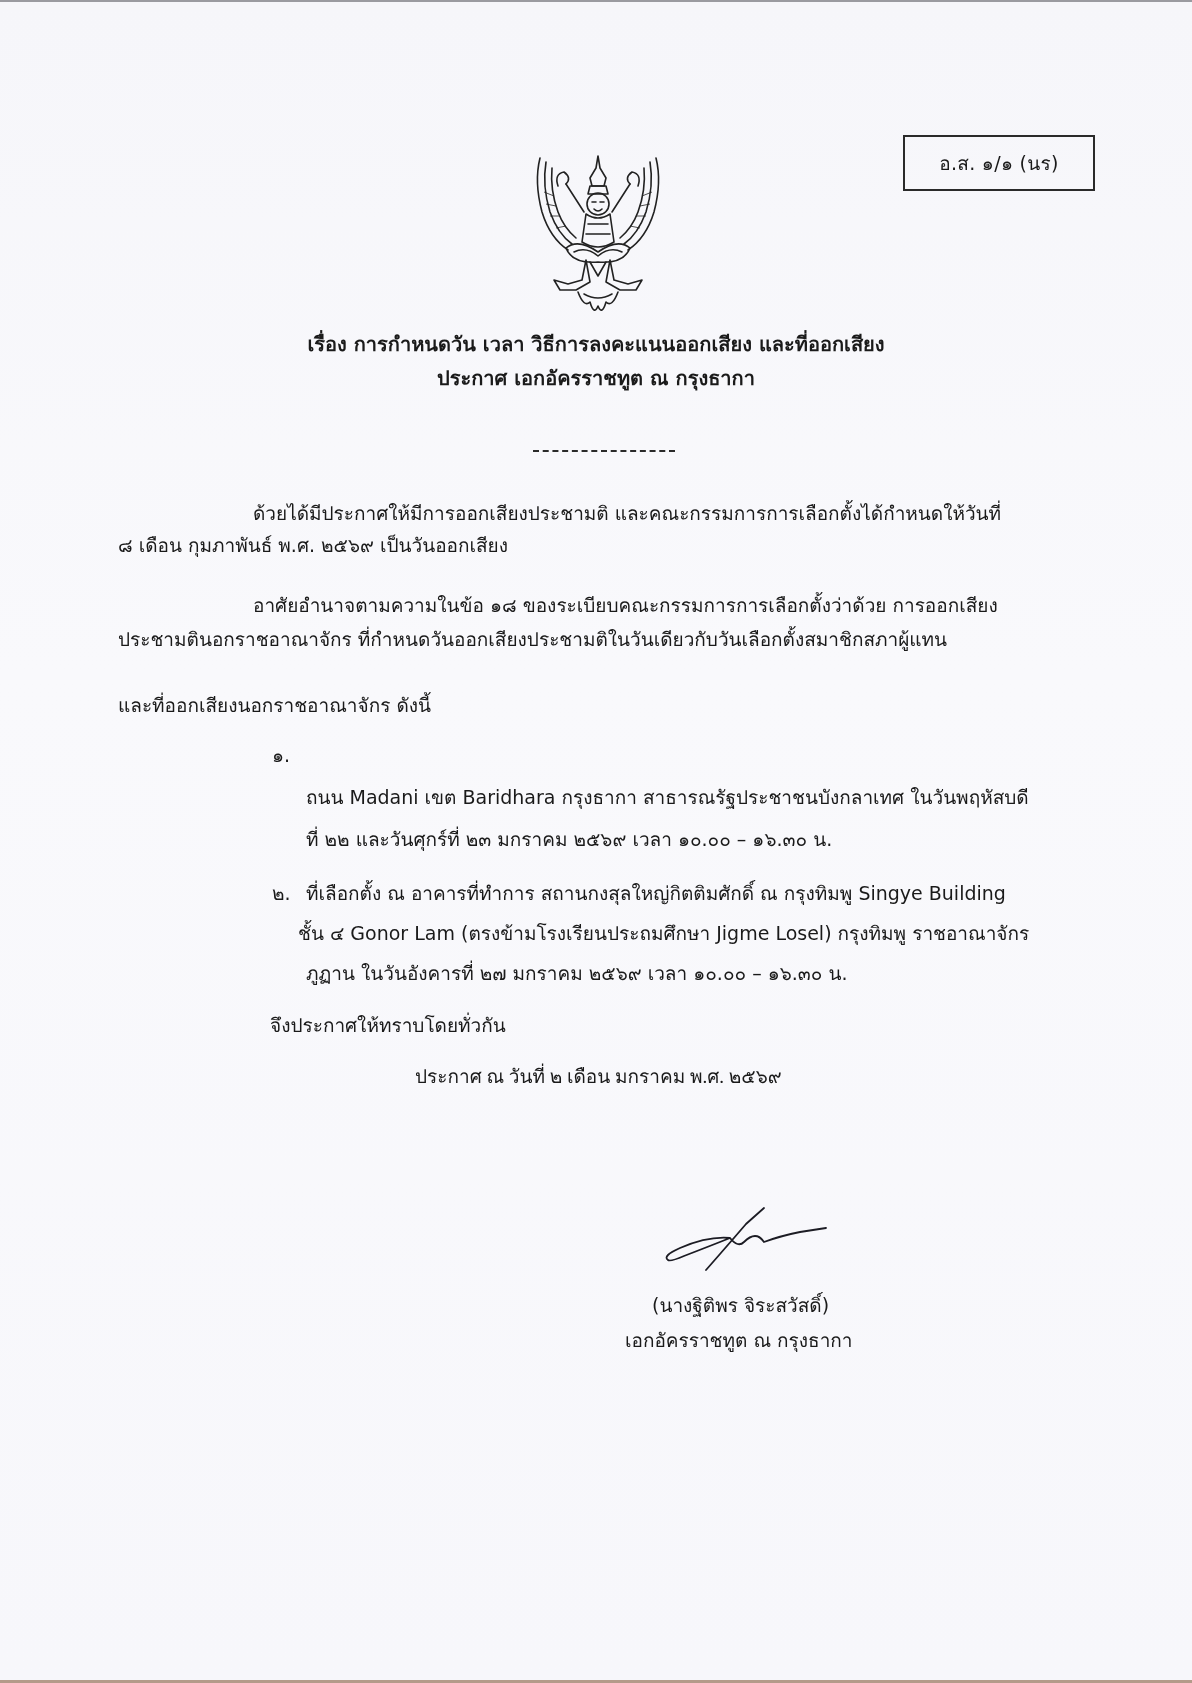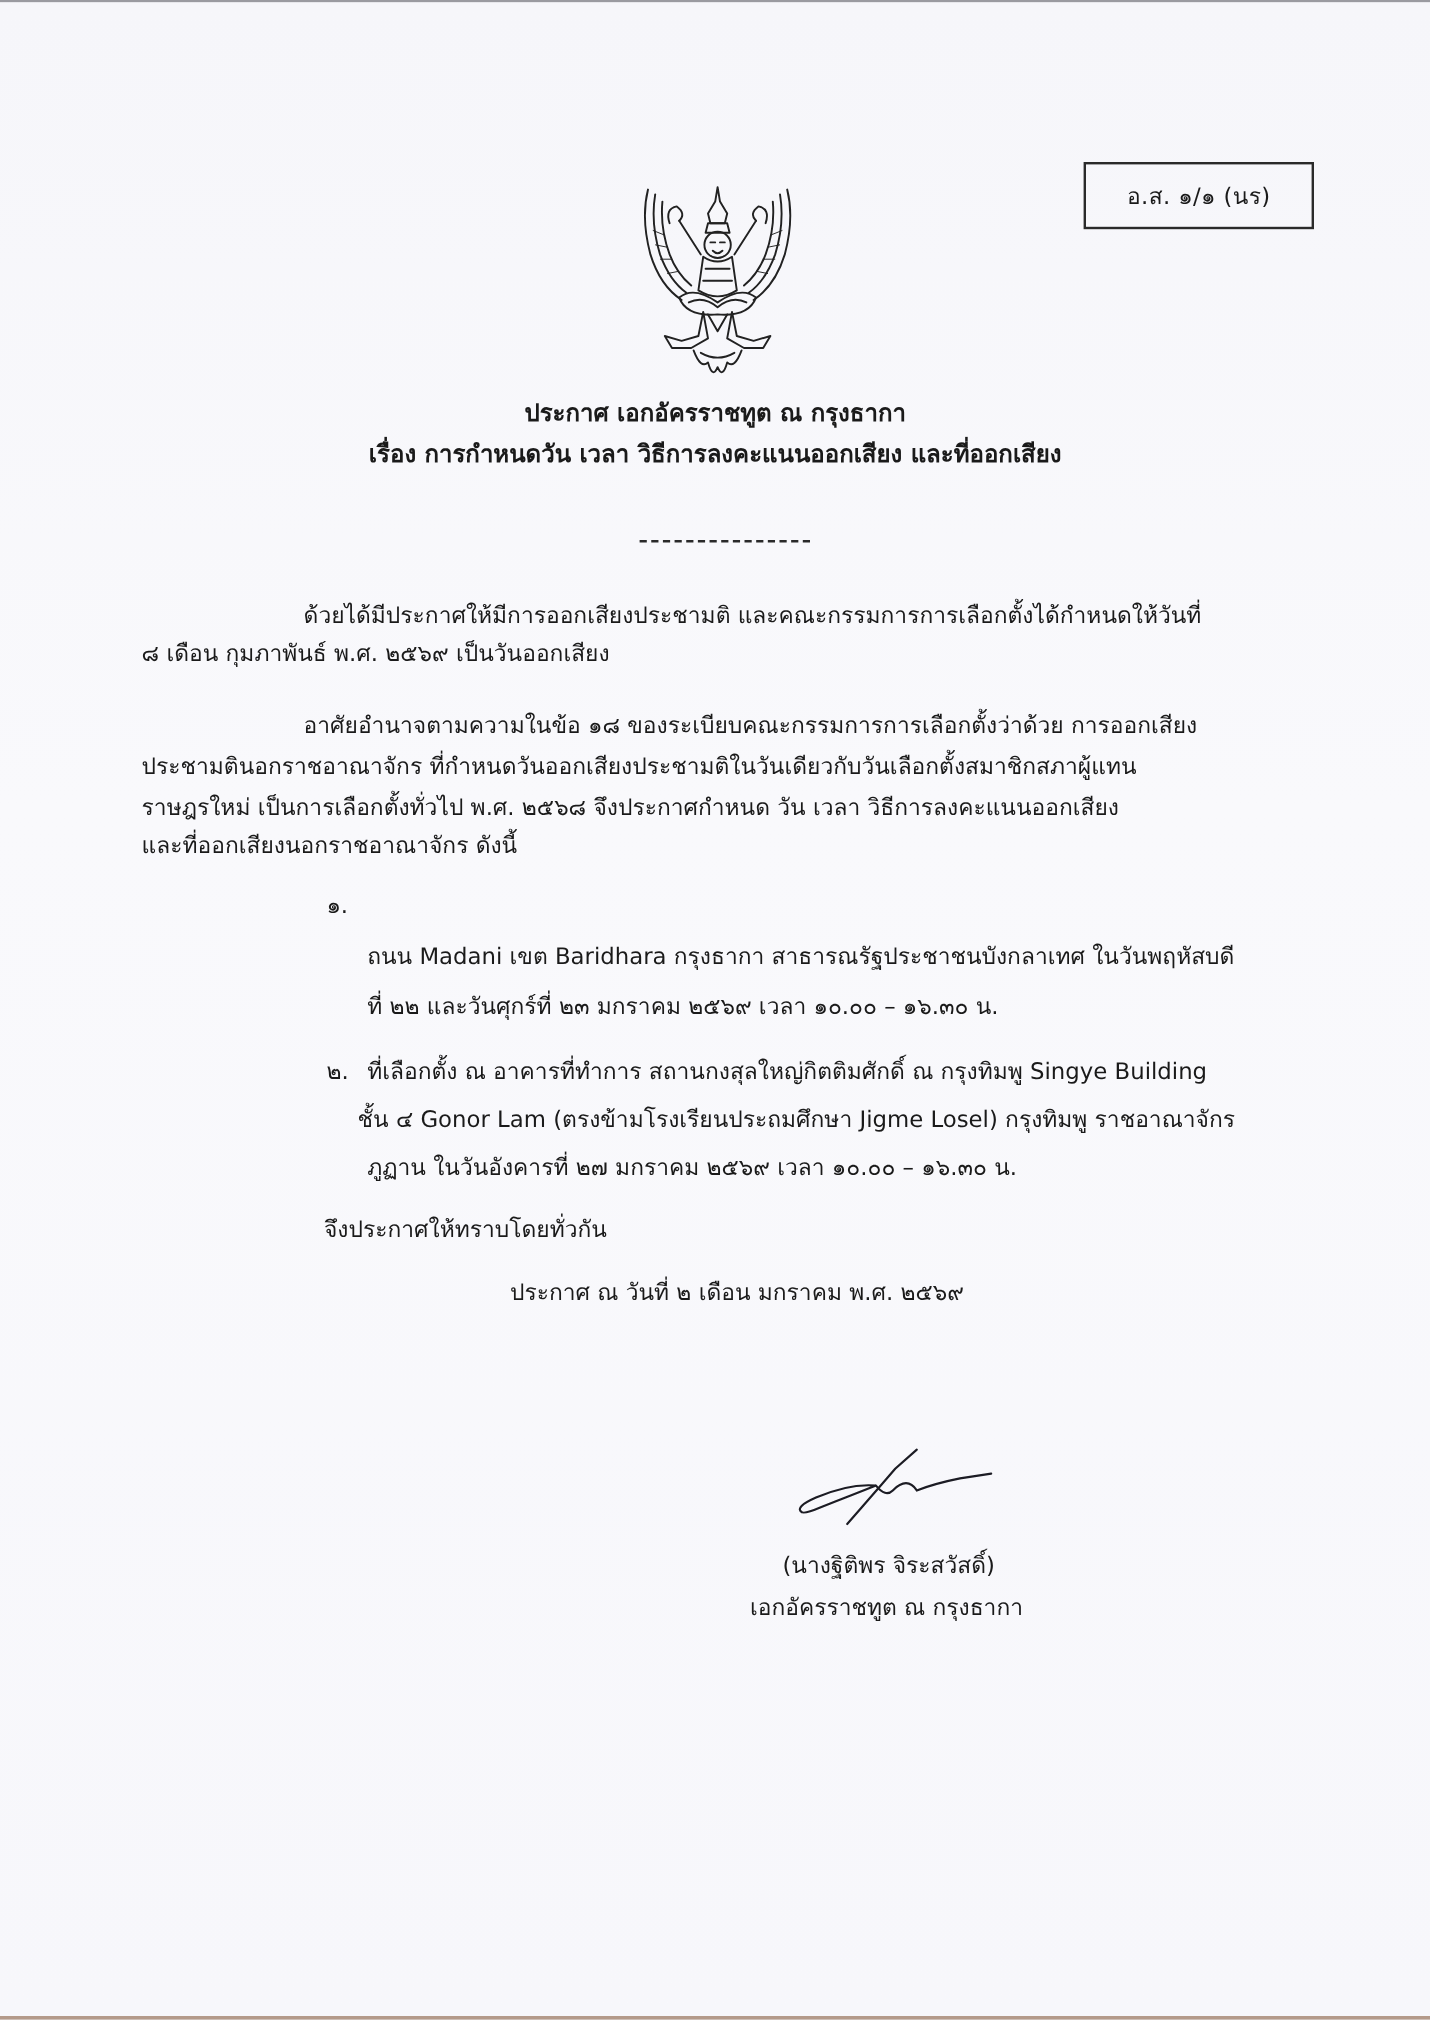"ประกาศ เอกอัครราชทูต ณ กรุงธากา" div { order: before "เรื่อง การกำหนดวัน เวลา" -> after "เรื่อง การกำหนดวัน เวลา" }
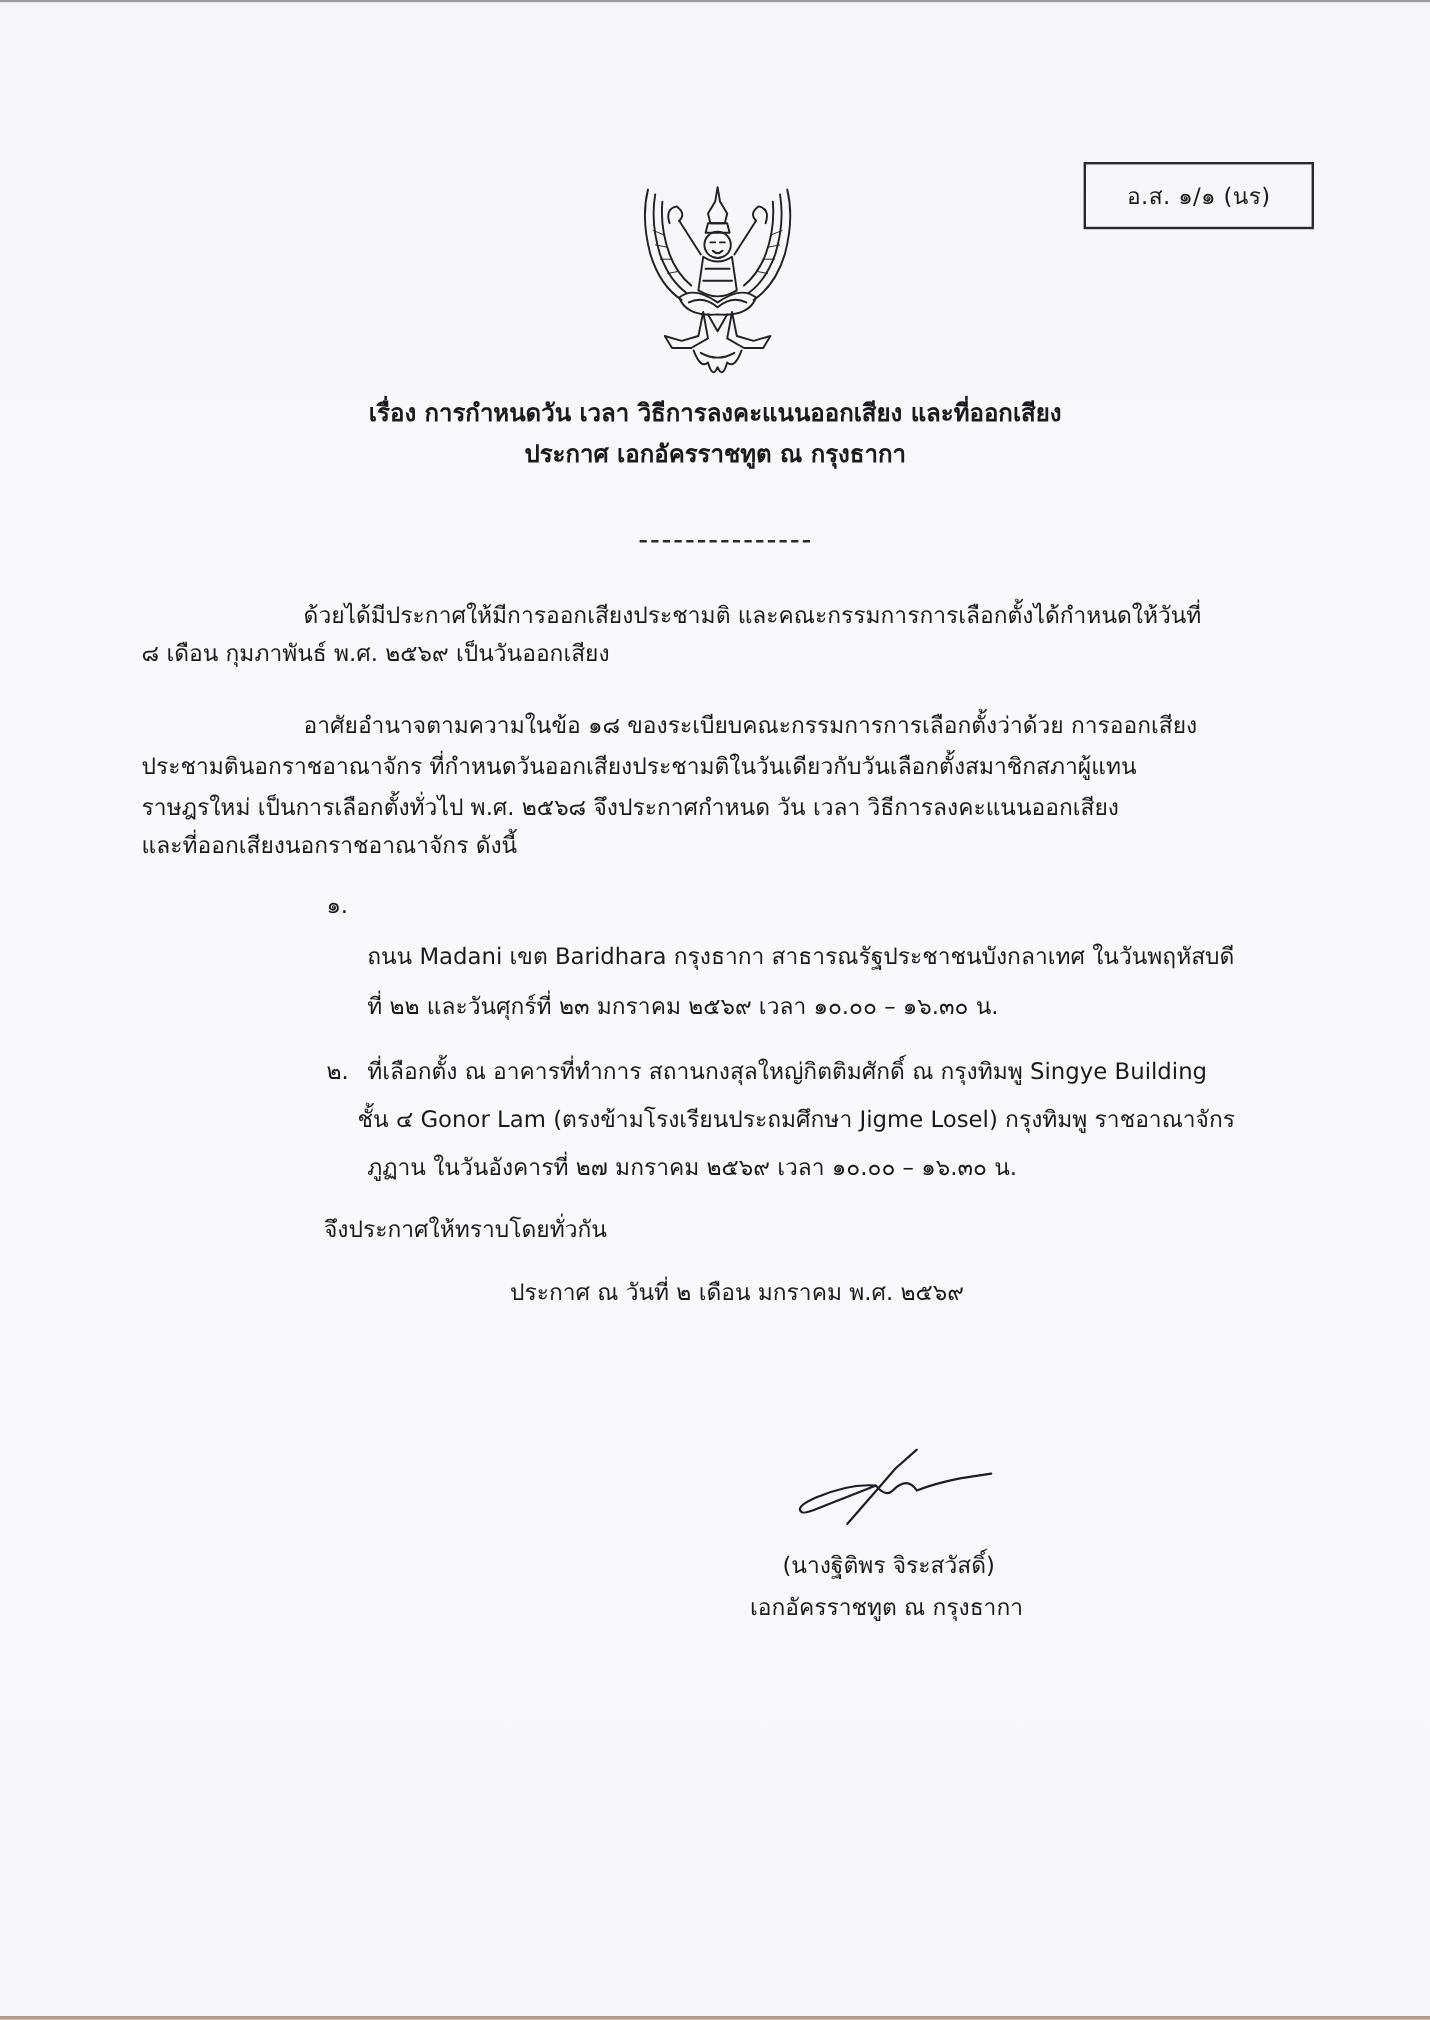"ราษฎรใหม่ เป็นการเลือกตั้งทั่วไป พ.ศ." div.text-line { html: <div>ราษฎรใหม่ เป็นการเลือกตั้งทั่วไป พ.ศ. ๒๕๖๘ จึงประกาศกำหนด วัน เวลา วิธีการลงคะแนนออกเสียง</div> -> none }
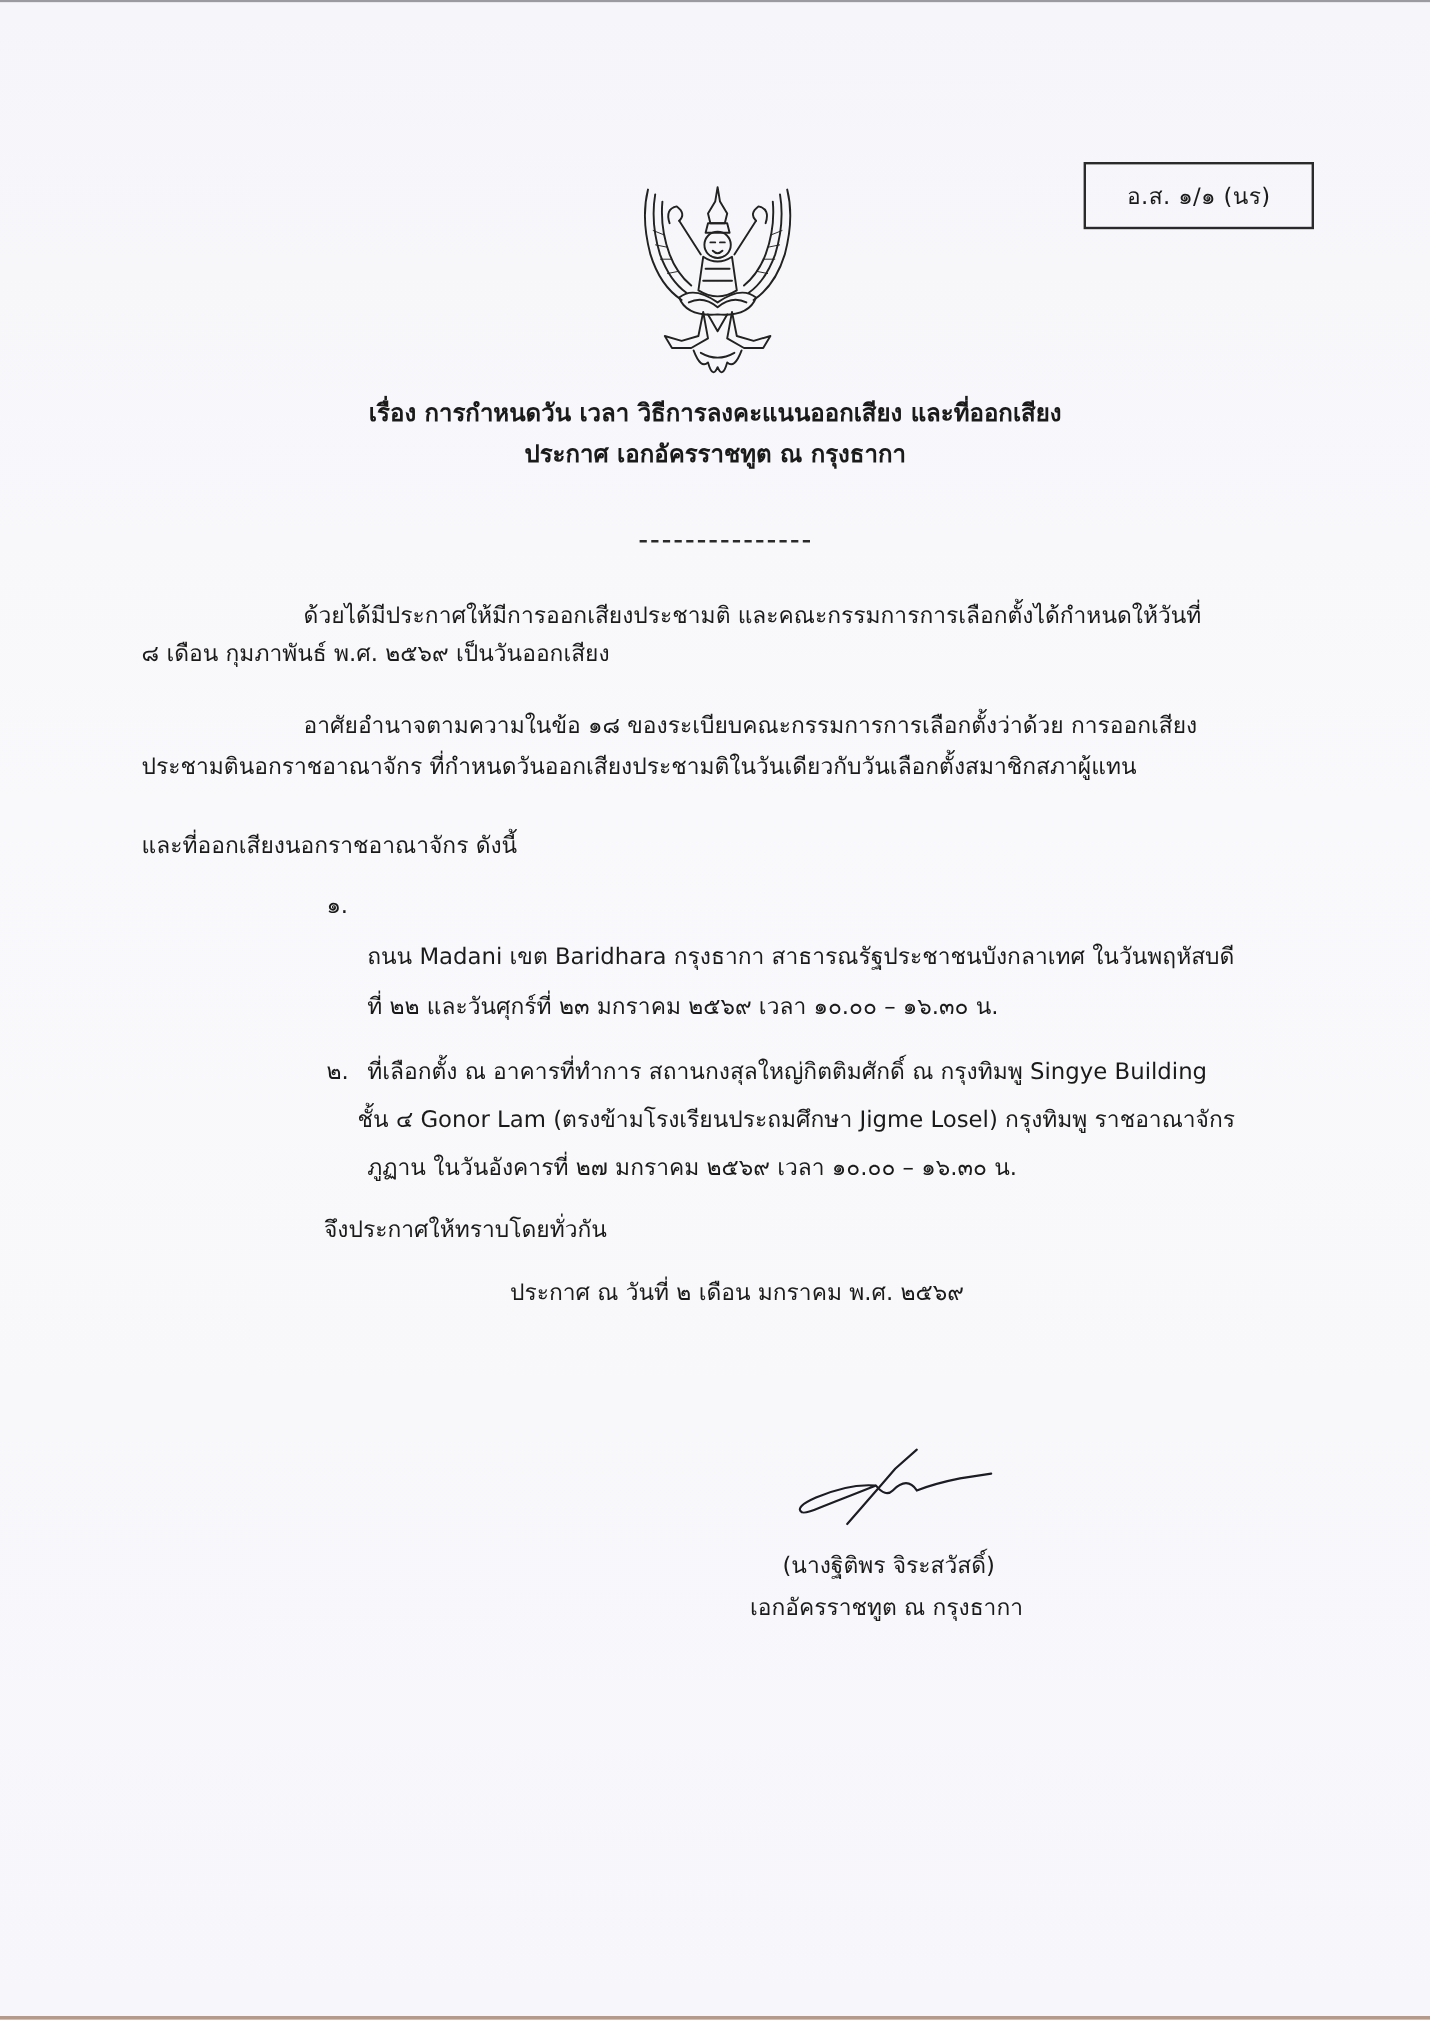"ประกาศ ณ วันที่ ๒ เดือน" div.text-line { font-family: none -> Liberation Serif, serif; left: 425px -> 415px }
